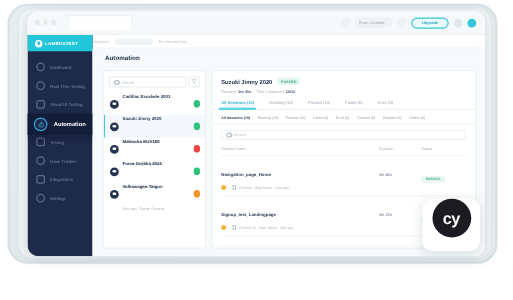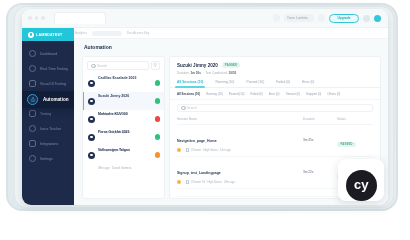"cy" .cy { align-items: flex-end -> flex-start; font-family: Liberation Mono, monospace -> none }
